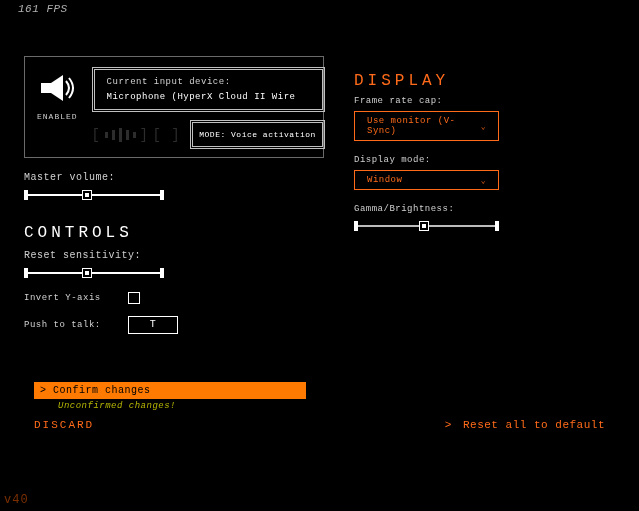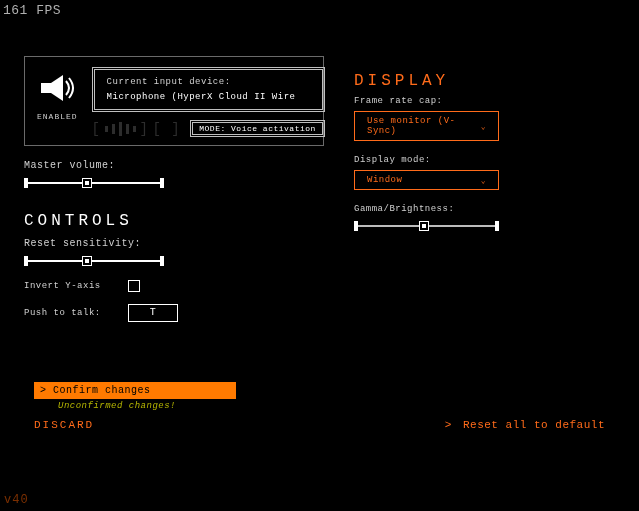"161 FPS" .fps { font-size: 13px -> 11px; font-style: none -> italic; left: 3px -> 18px }
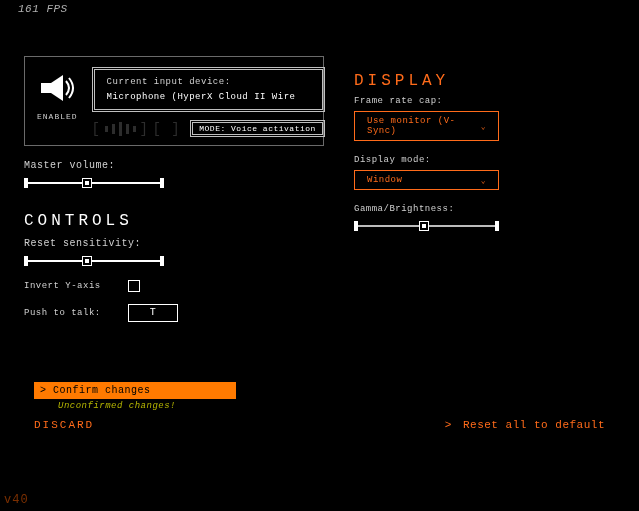"MODE: Voice activation" .mode-box { padding: 1px 6px -> 7px 6px }
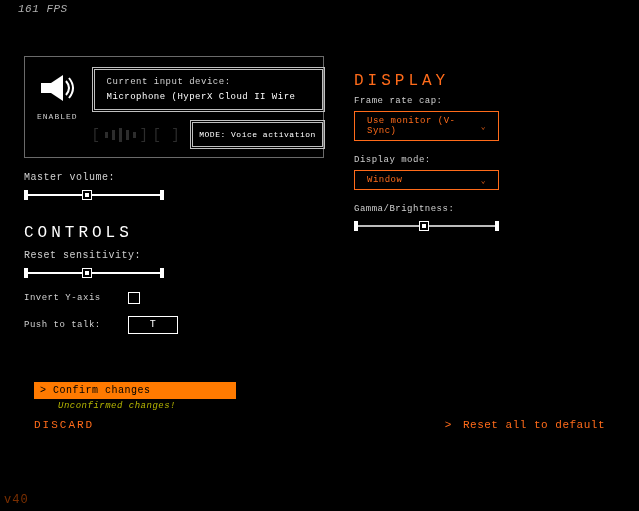"> Confirm changes" .confirm-btn { width: 202px -> 272px }
